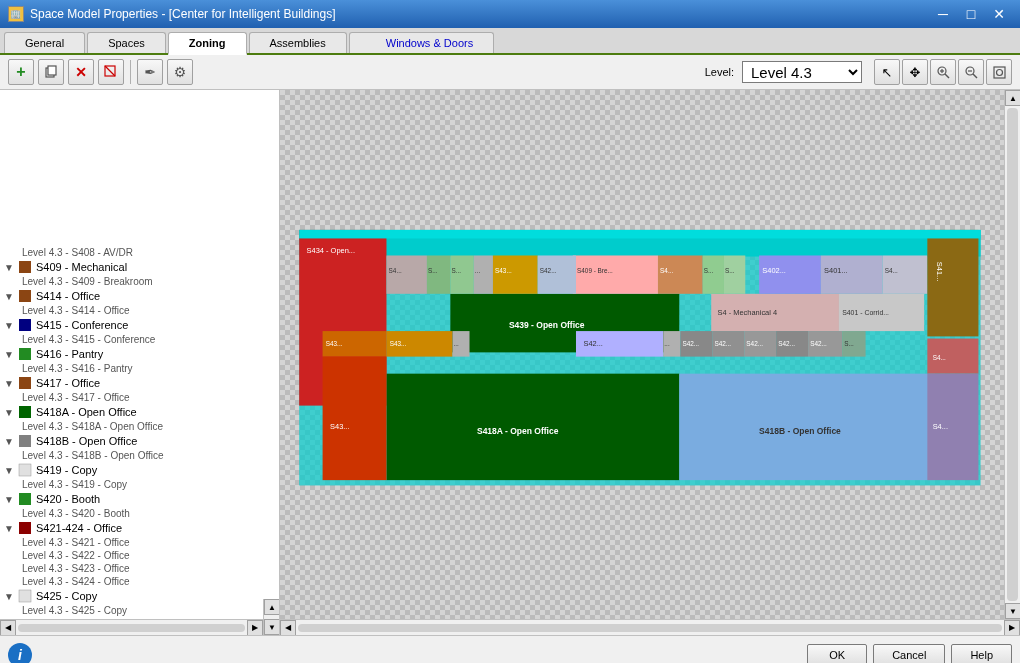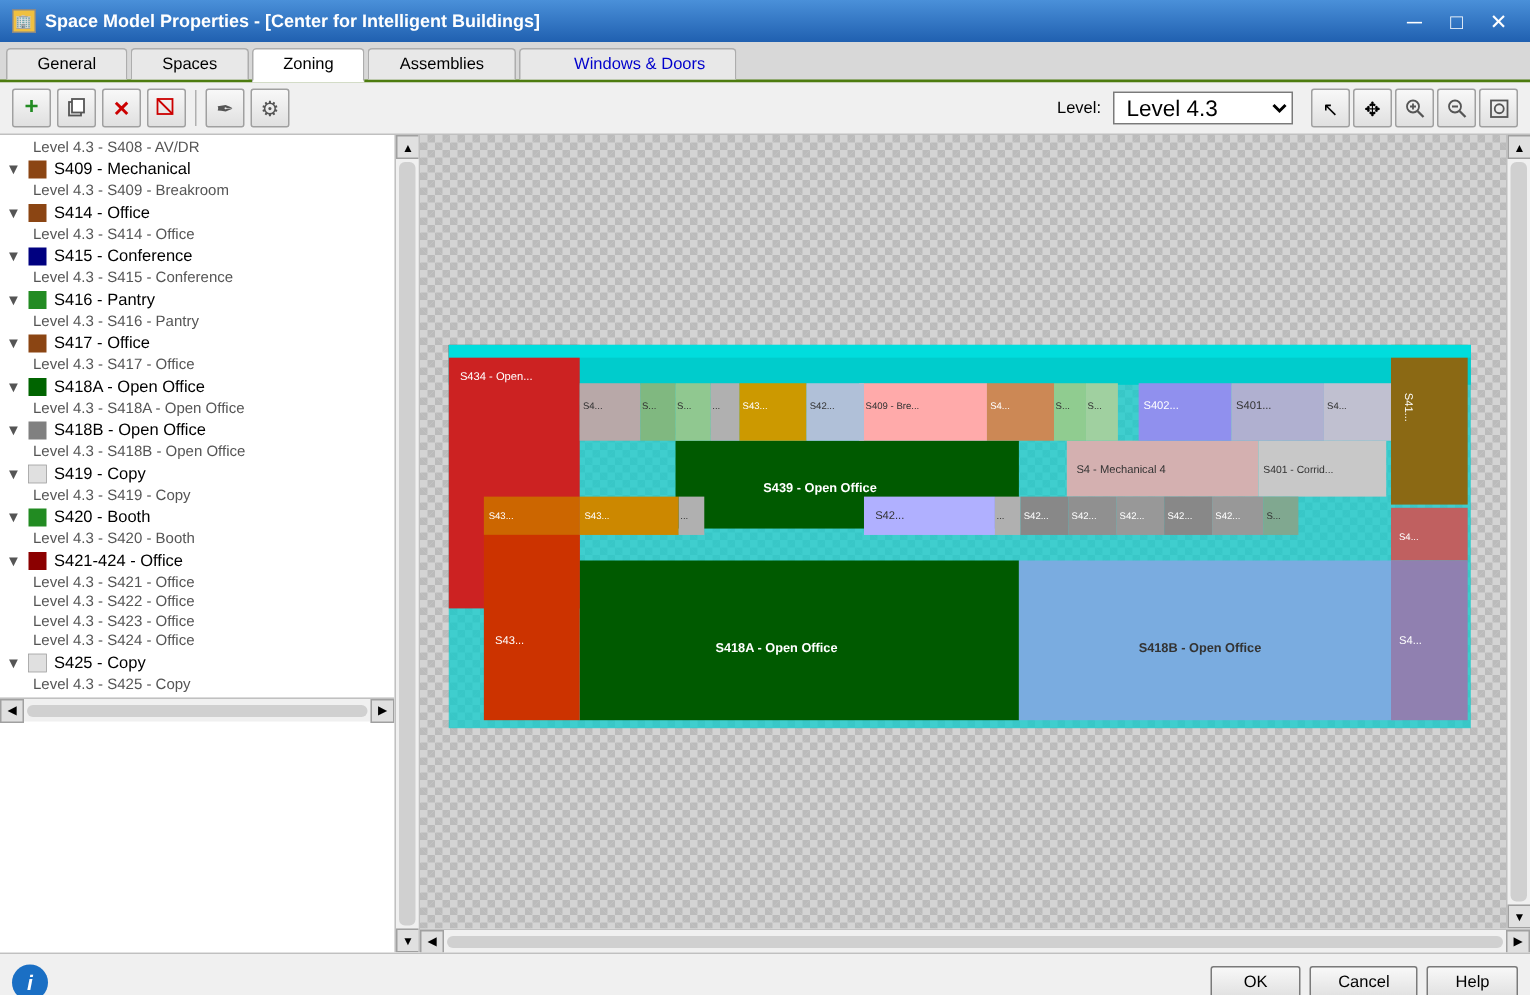"Space Model Properties - [Center" .title-bar-text { font-weight: 700 -> 400 }
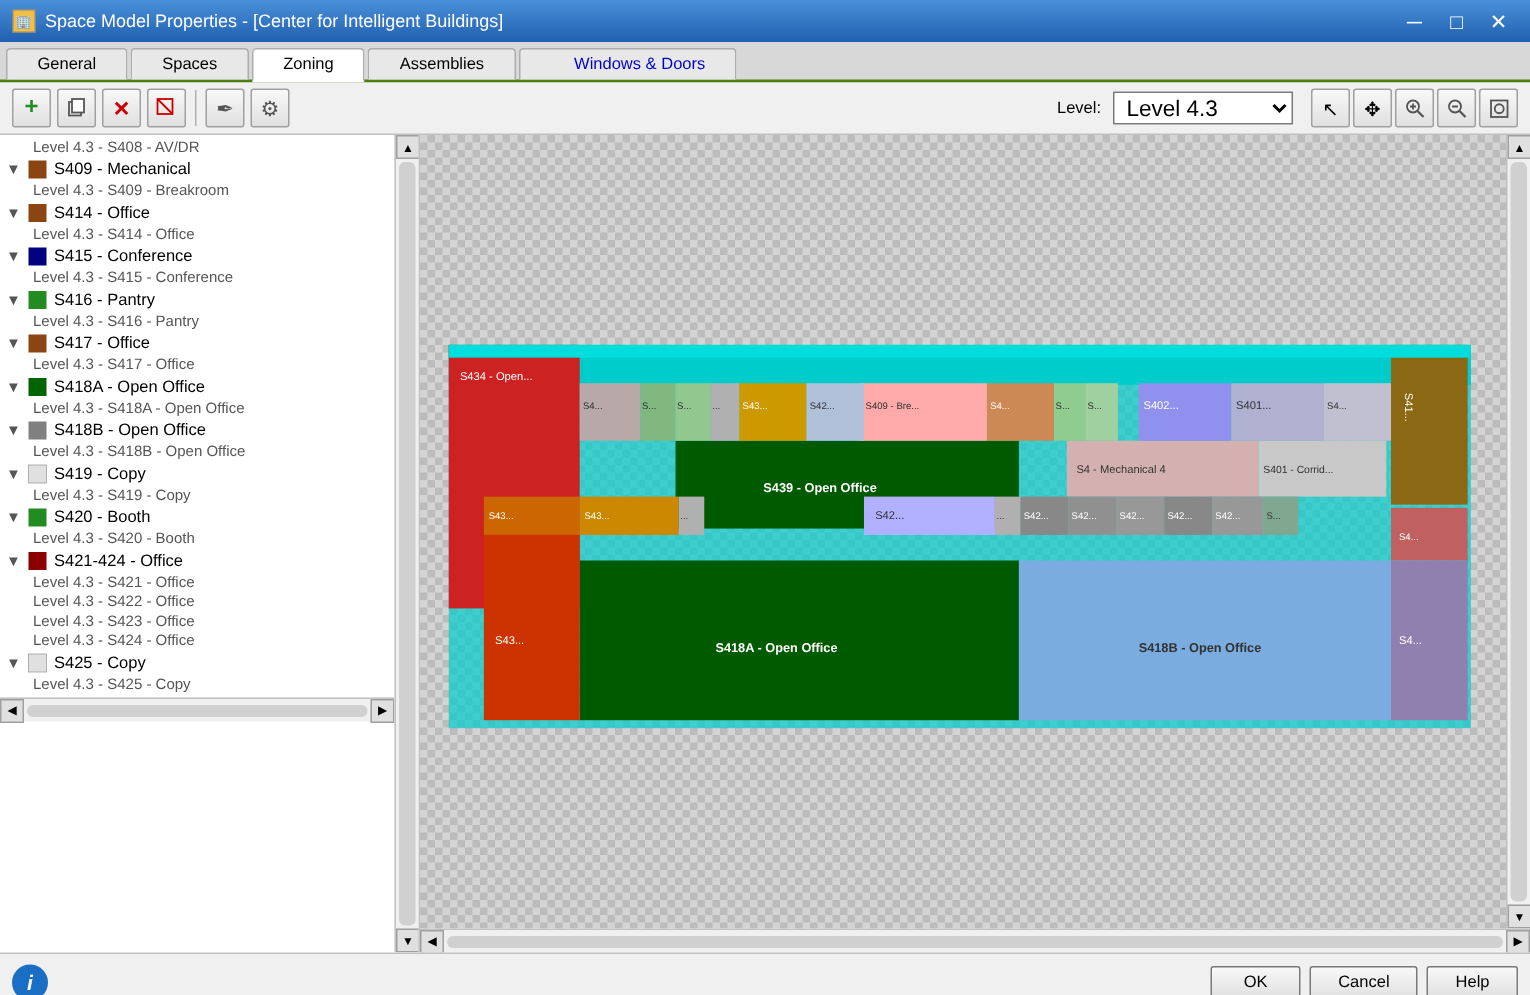"Zoning" .tab.active { font-weight: 400 -> 700 }
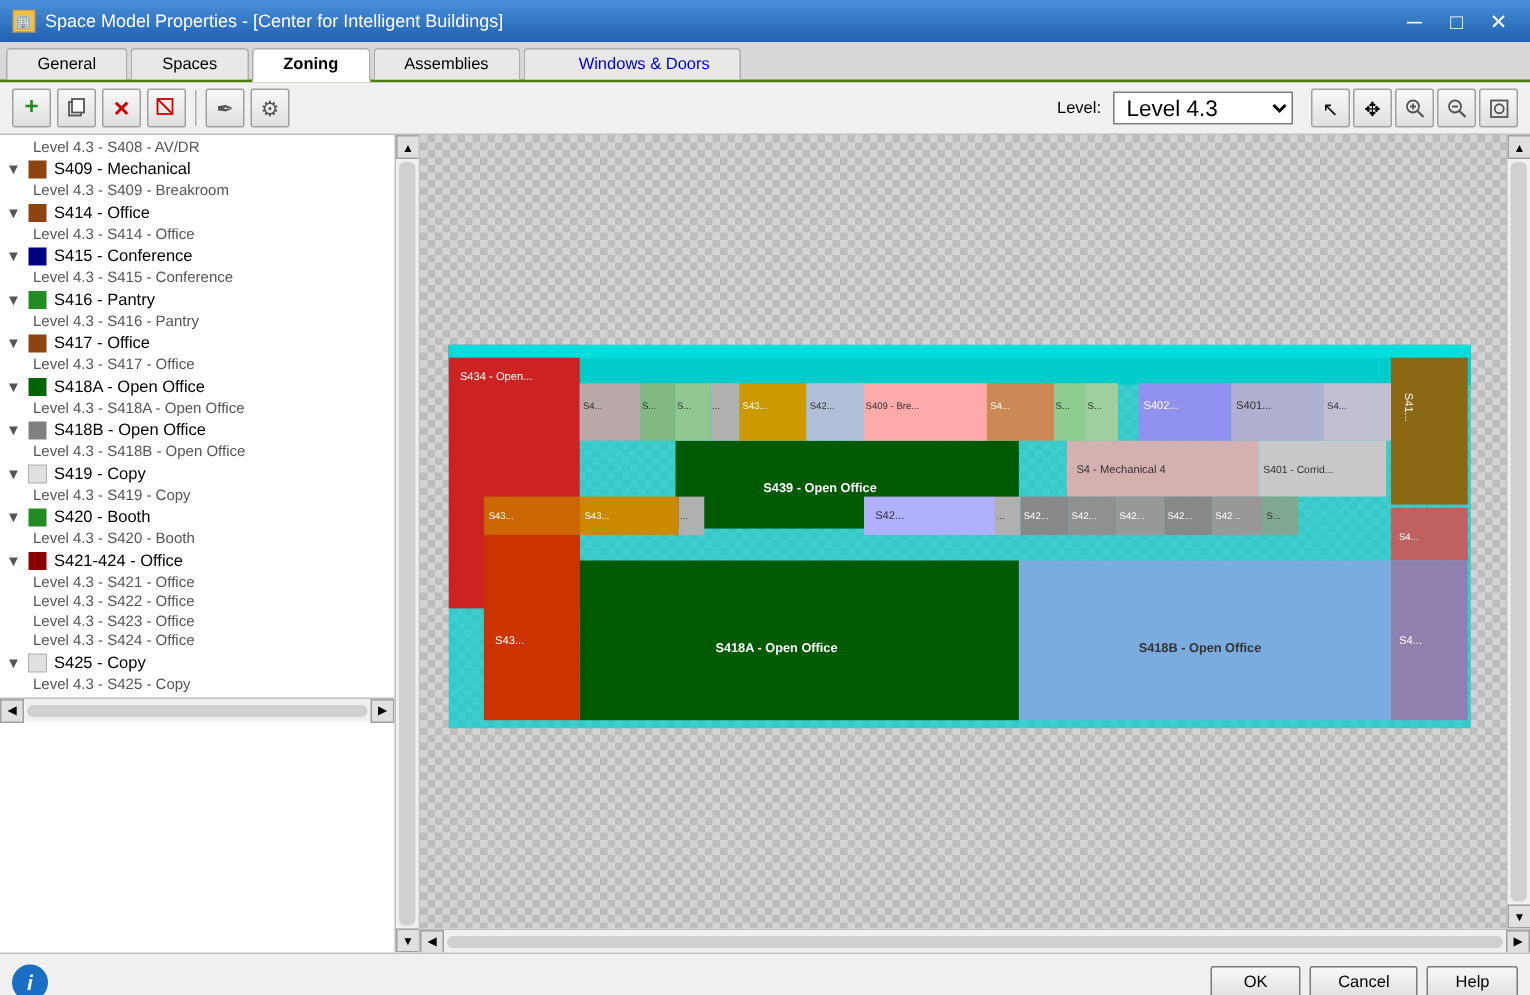"Level 4.3 - S408 -" .left-scroll-area { align-items: none -> flex-end }
